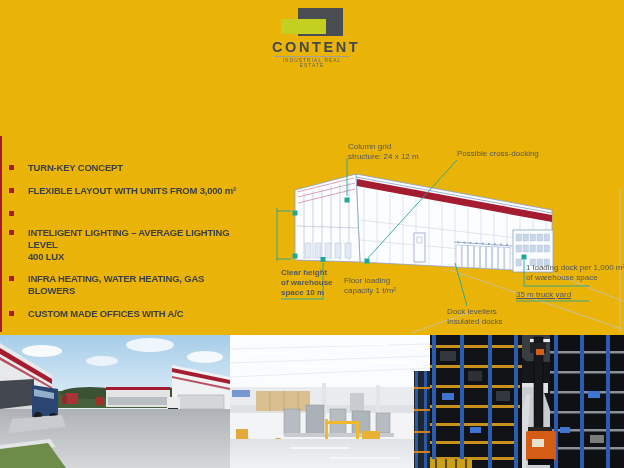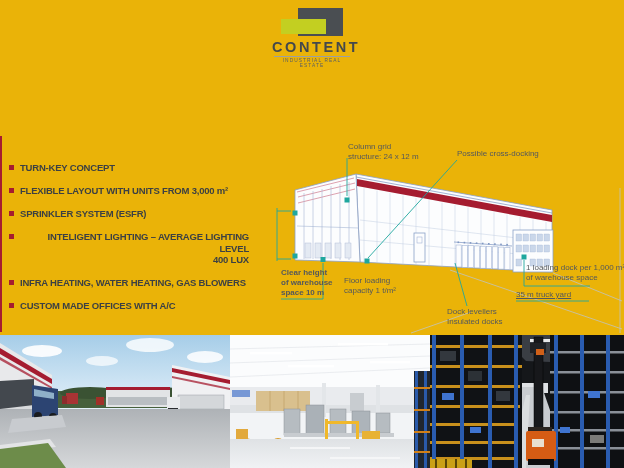"TURN-KEY CONCEPT" .features li { gap: 6px -> 14px; text-align: right -> none }
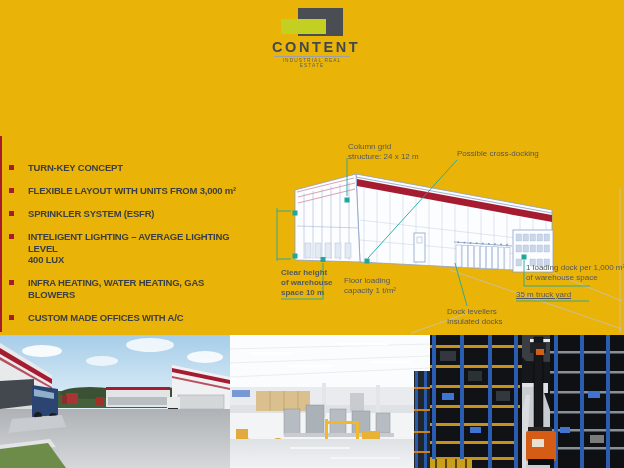"SPRINKLER SYSTEM (ESFR)" span.pre { html: <span>SPRINKLER SYSTEM (ESFR)</span> -> none }
